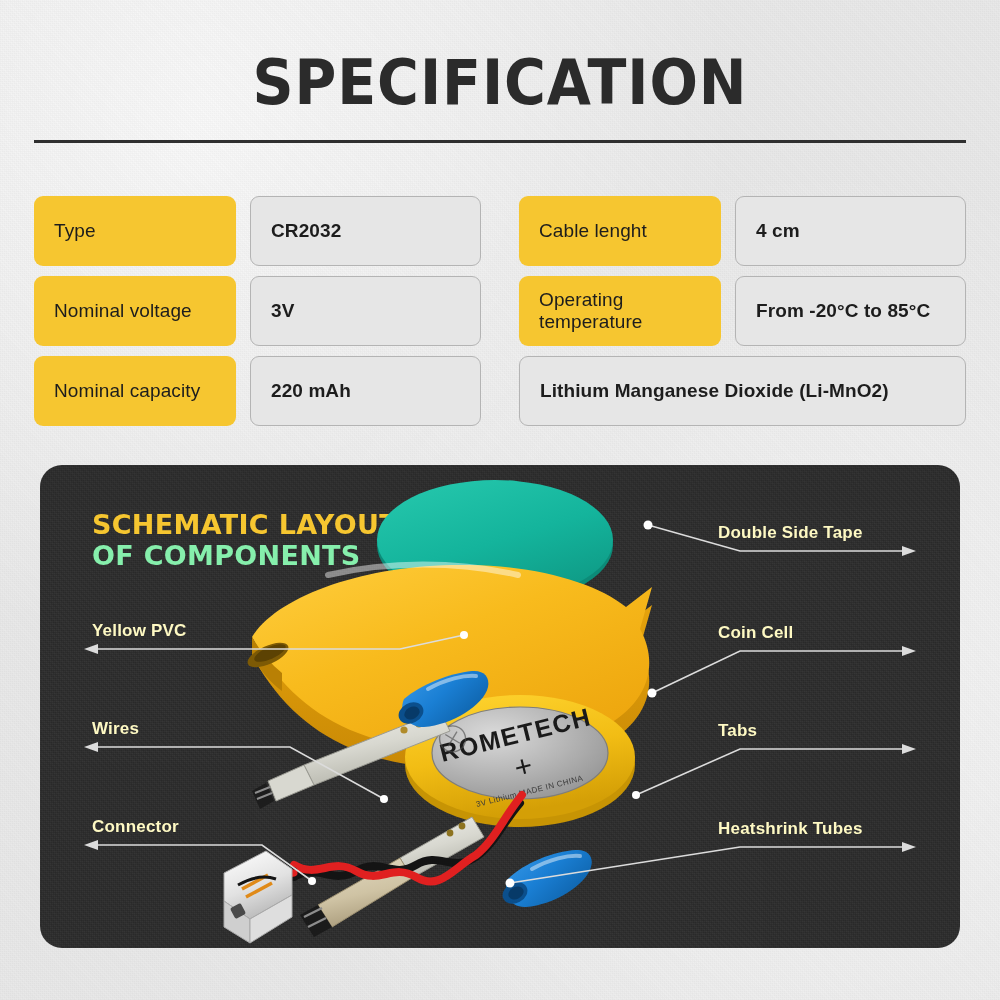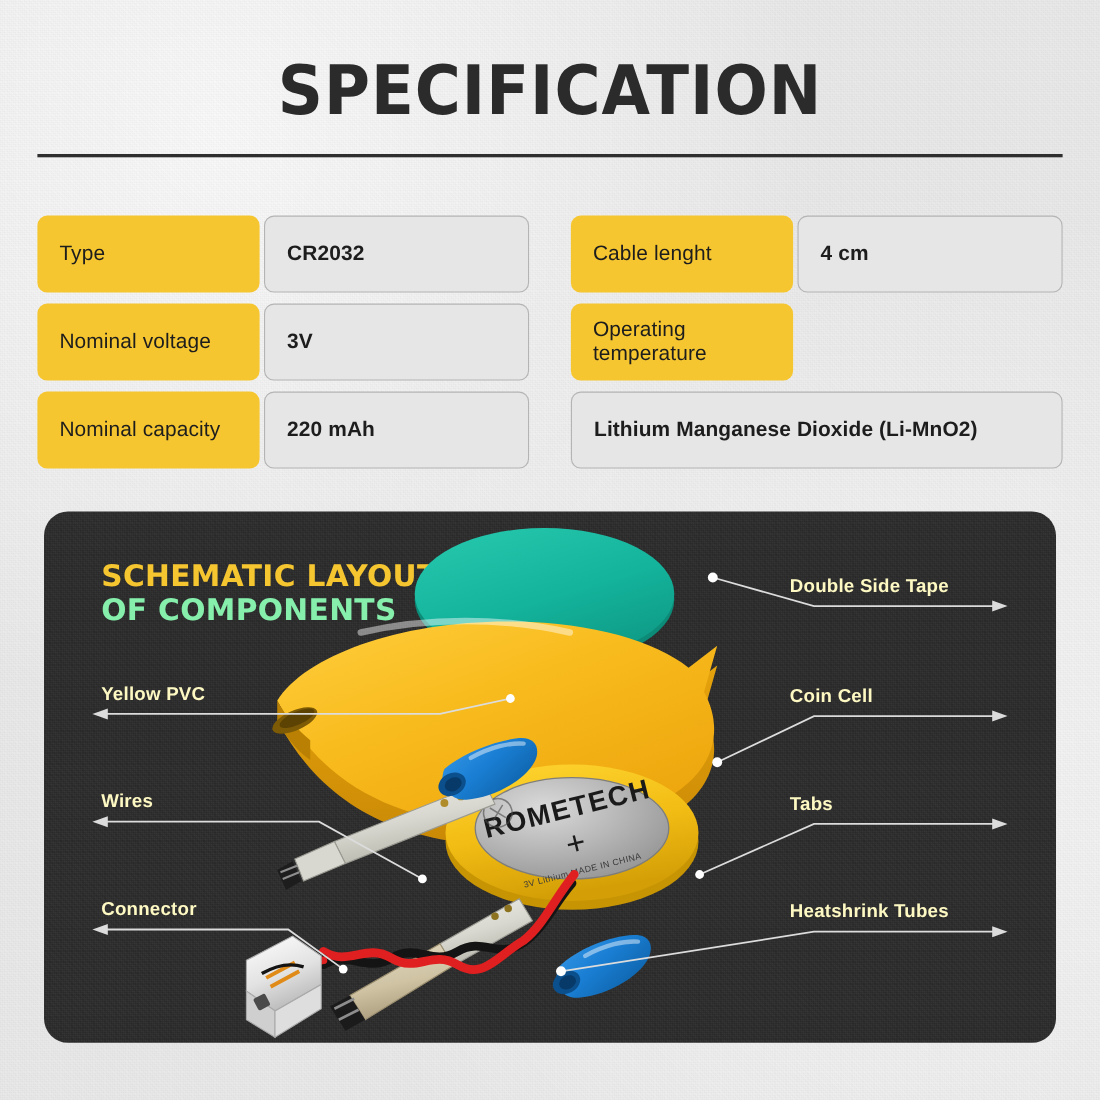"Type" .spec-row { gap: 4px -> 14px }
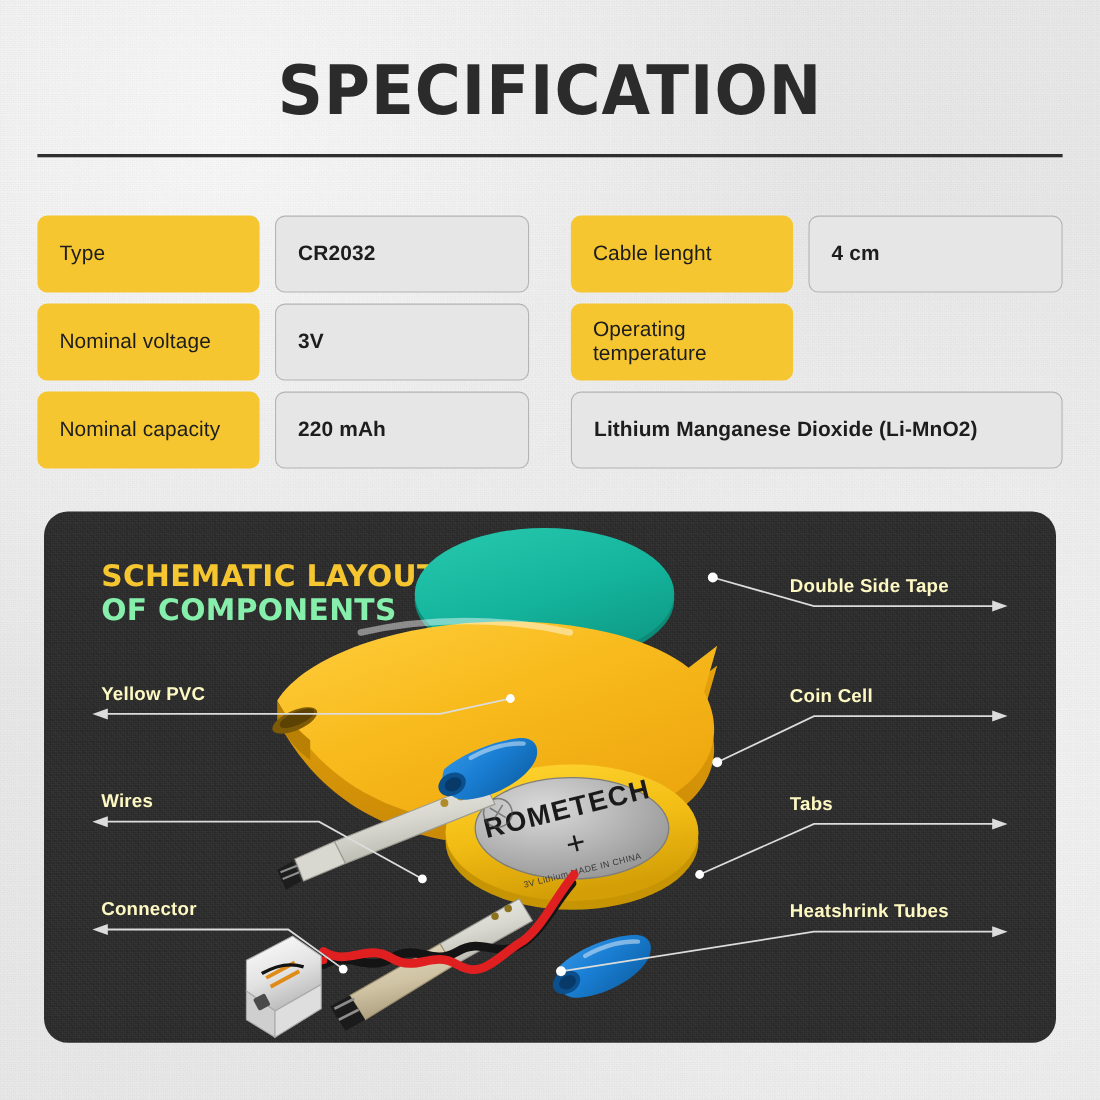"From -20°C to 85°C" div.spec-value { html: none -> <div>From -20°C to 85°C</div> }
